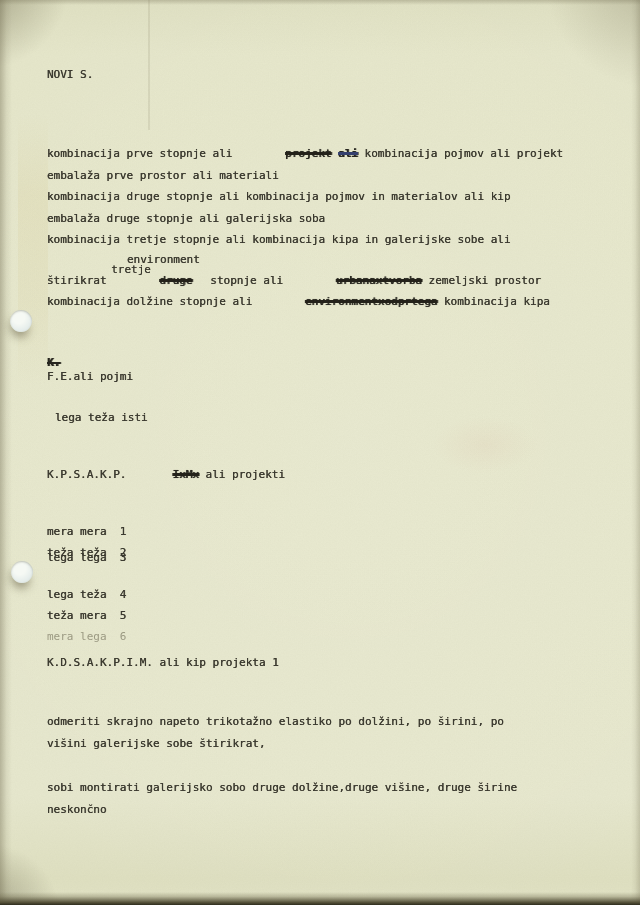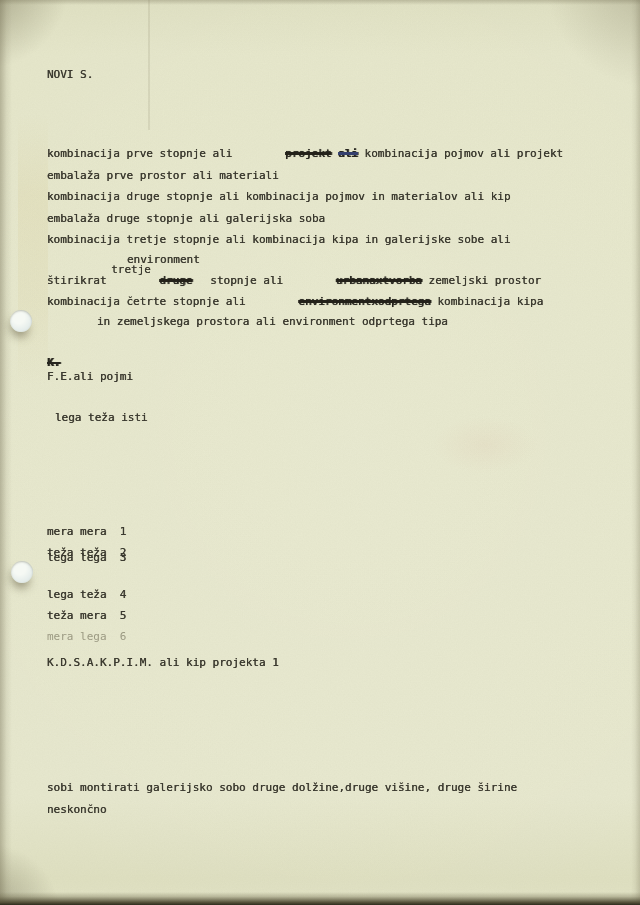"kombinacija četrte stopnje ali" span { text: četrte -> dolžine }
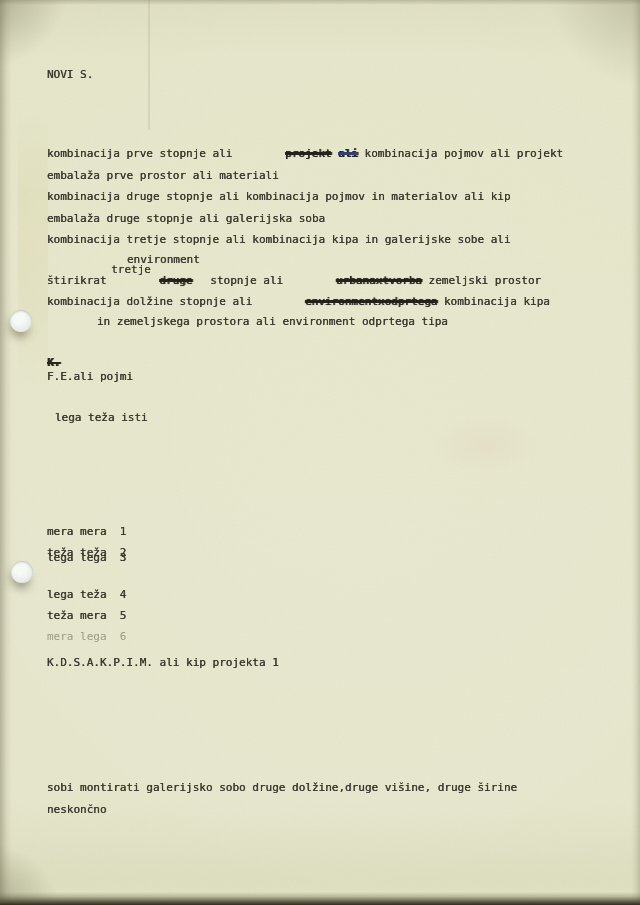"in zemeljskega prostora ali environment" div.line { html: <div><span>in zemeljskega prostora ali environment odprtega tipa</span></div> -> none }
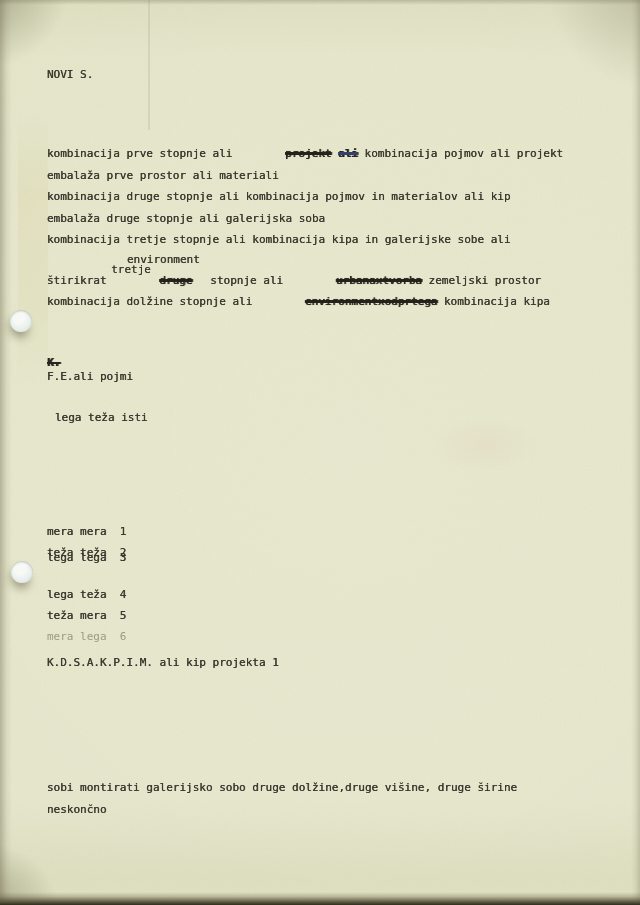"K.P.S.A.K.P. IxMx ali projekti" div.line { html: none -> <div><span>K.P.S.A.K.P.</span><span>IxMx</span><span> ali projekti</span></div> }
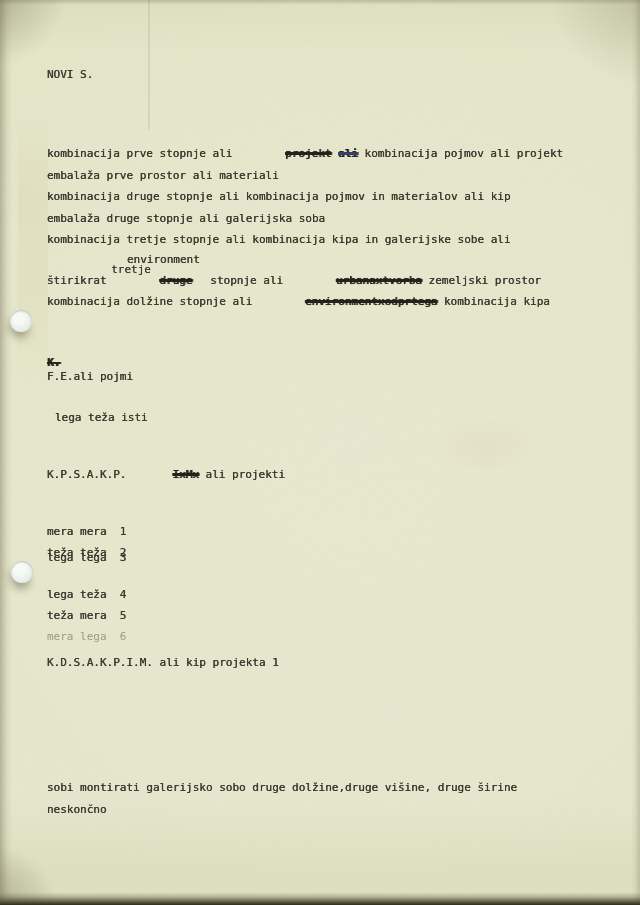"odmeriti skrajno napeto trikotažno" div.line { html: none -> <div><span>odmeriti skrajno napeto trikotažno elastiko po dolžini, po širini, po</span></div> }
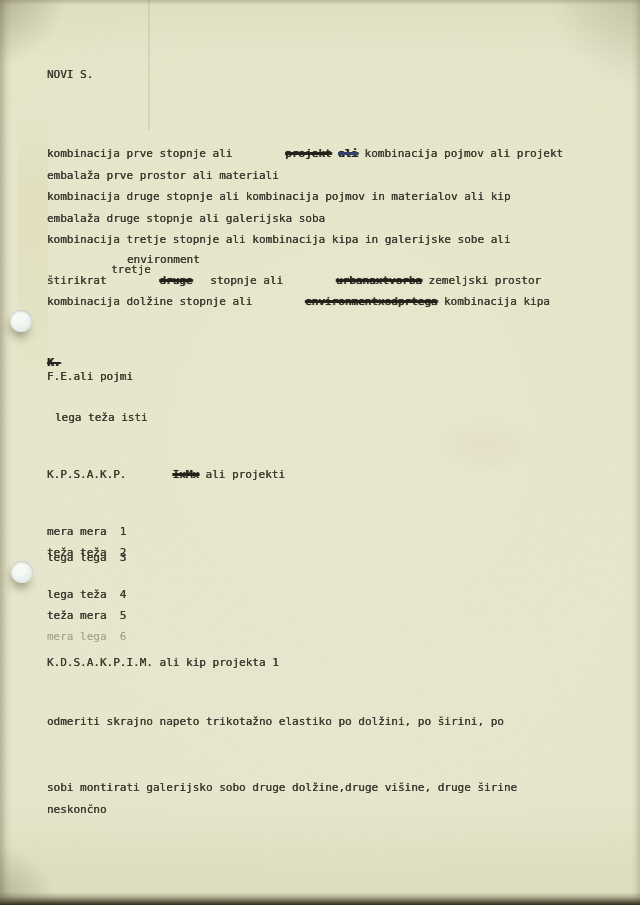"višini galerijske sobe štirikrat," div.line { html: none -> <div><span>višini galerijske sobe štirikrat,</span></div> }
